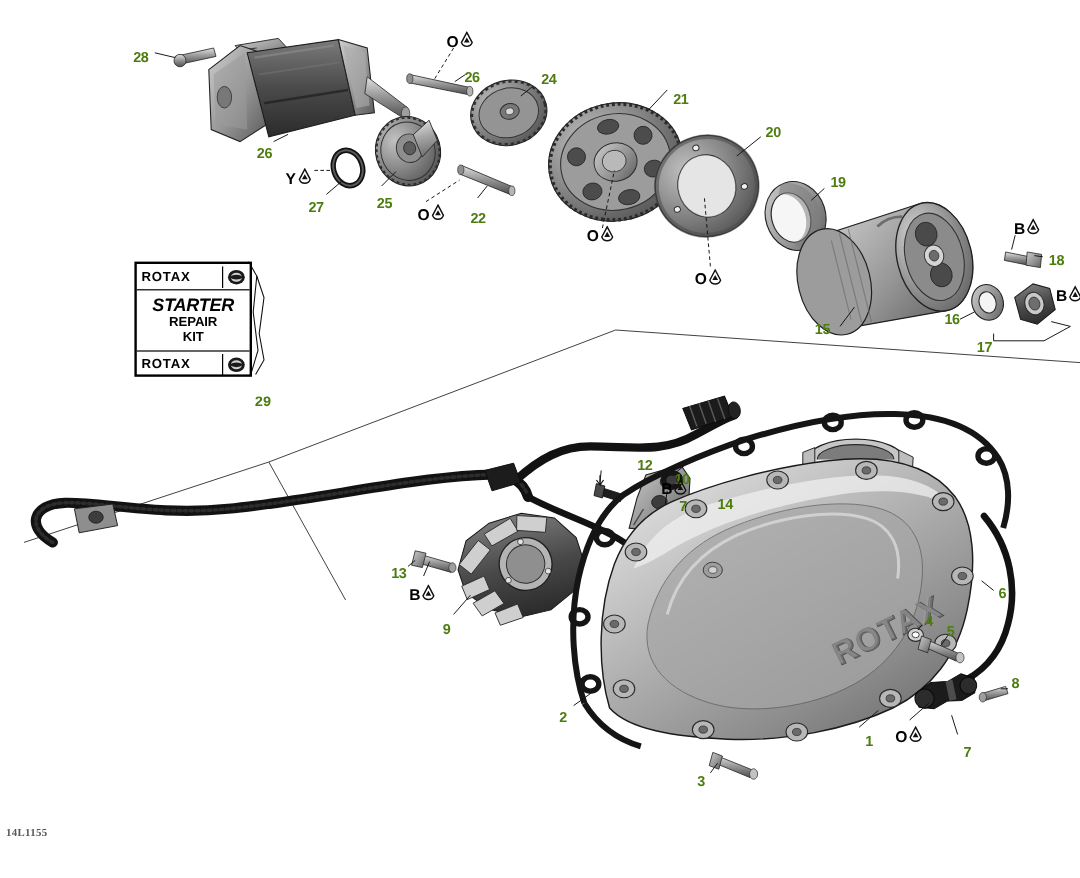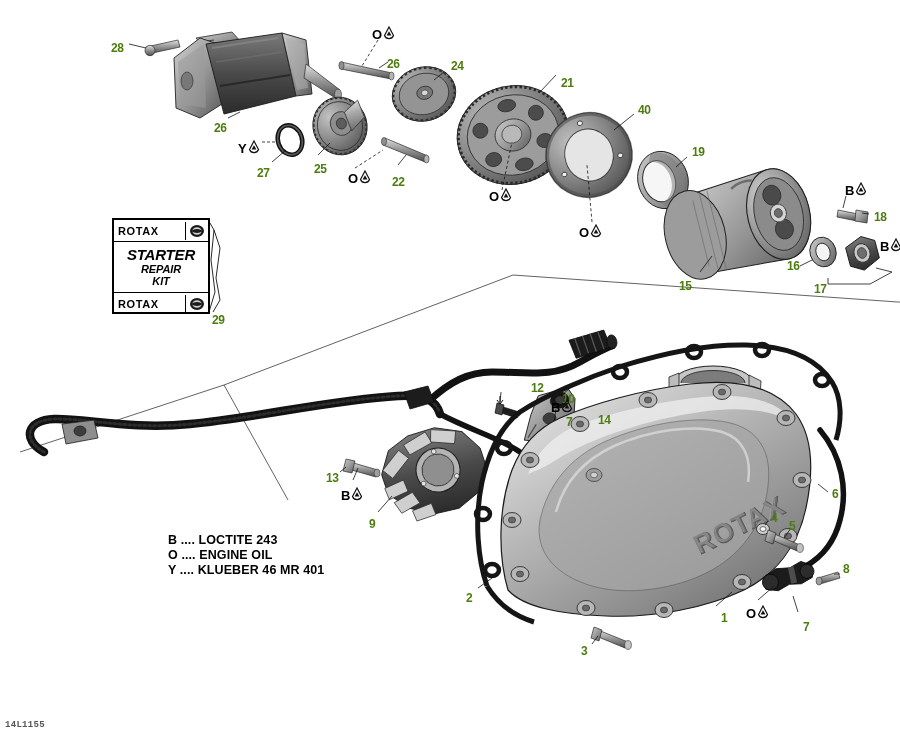"40" div.num { text: 40 -> 20 }
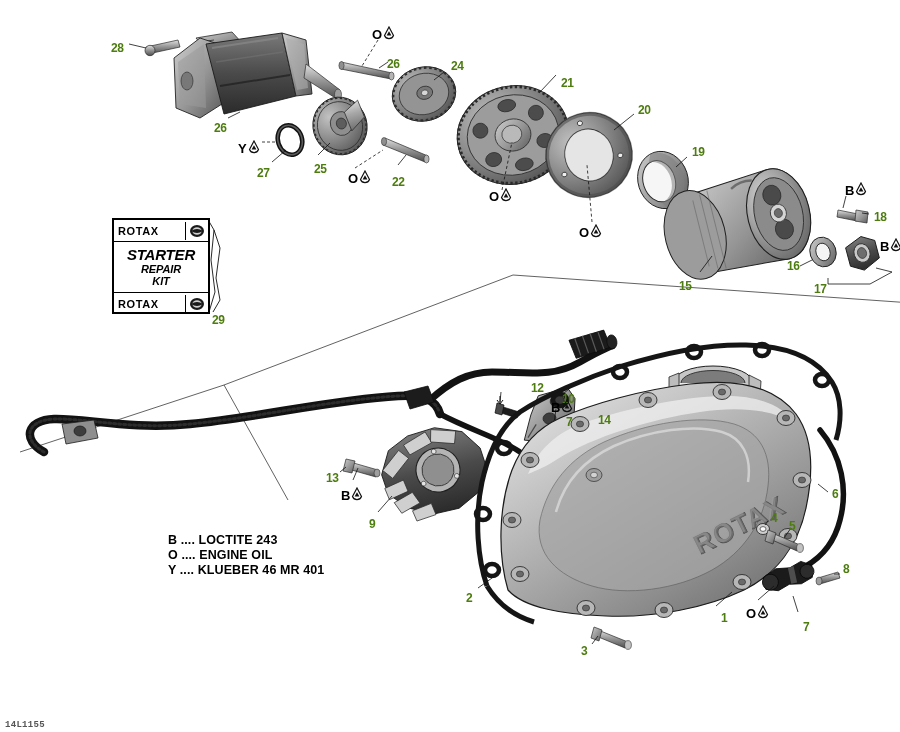"REPAIR" #kit .ksub { font-style: italic -> none }
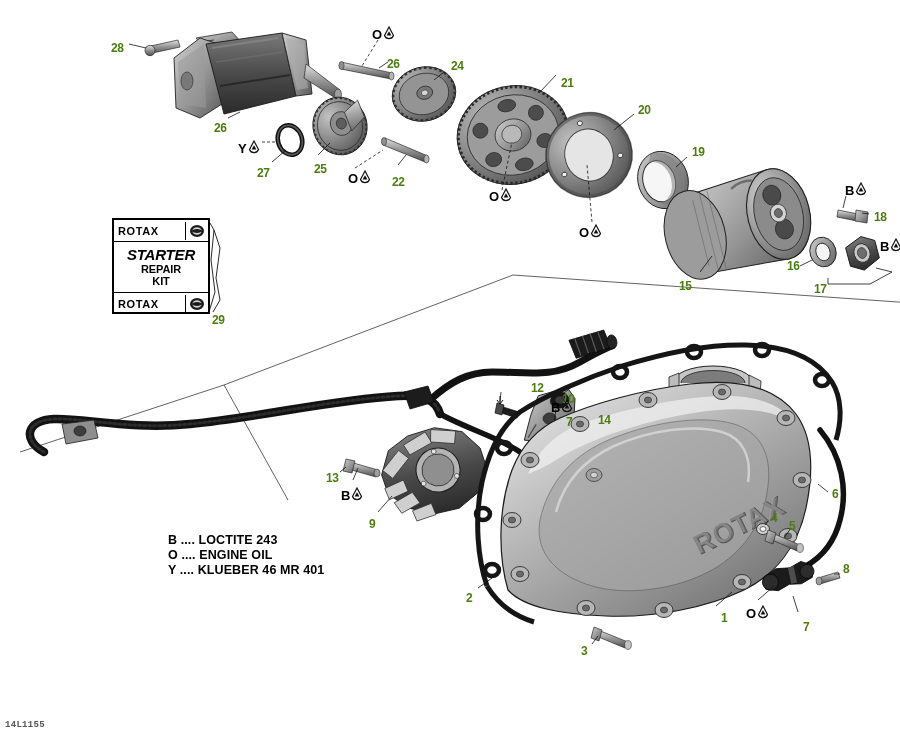"15" div.num { top: 280px -> 268px }
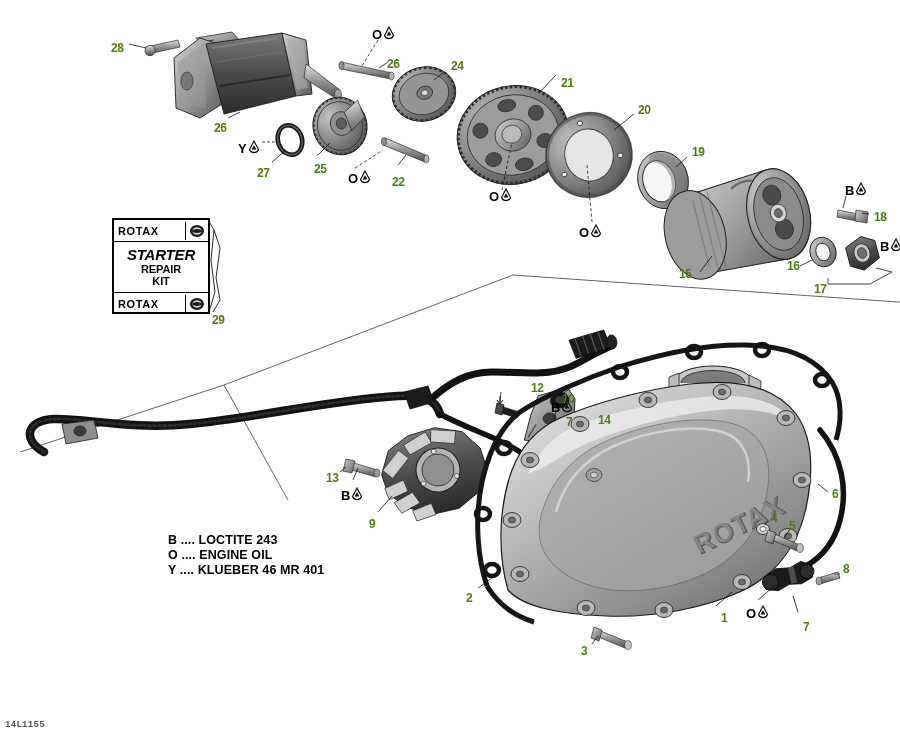"29" div.num { font-family: none -> Liberation Mono, monospace; top: 314px -> 329px }
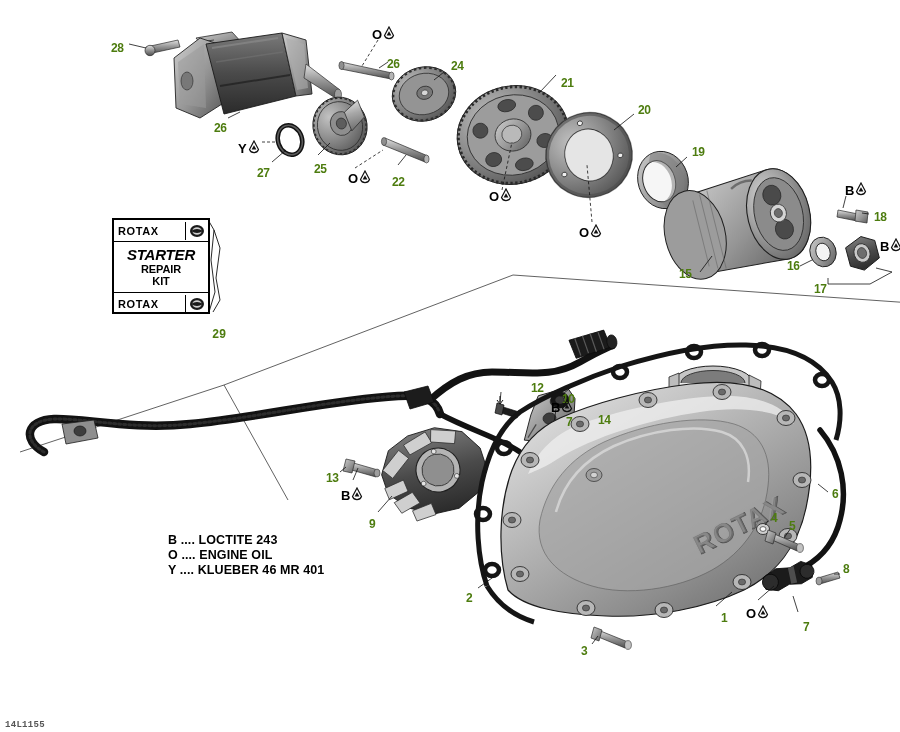"B .... LOCTITE 243" div { html: <div> <div>B .... LOCTITE 243</div> <div>O .... ENGINE OIL</div> <div>Y .... KLUEBER 46 MR 401</div> </div> -> none }
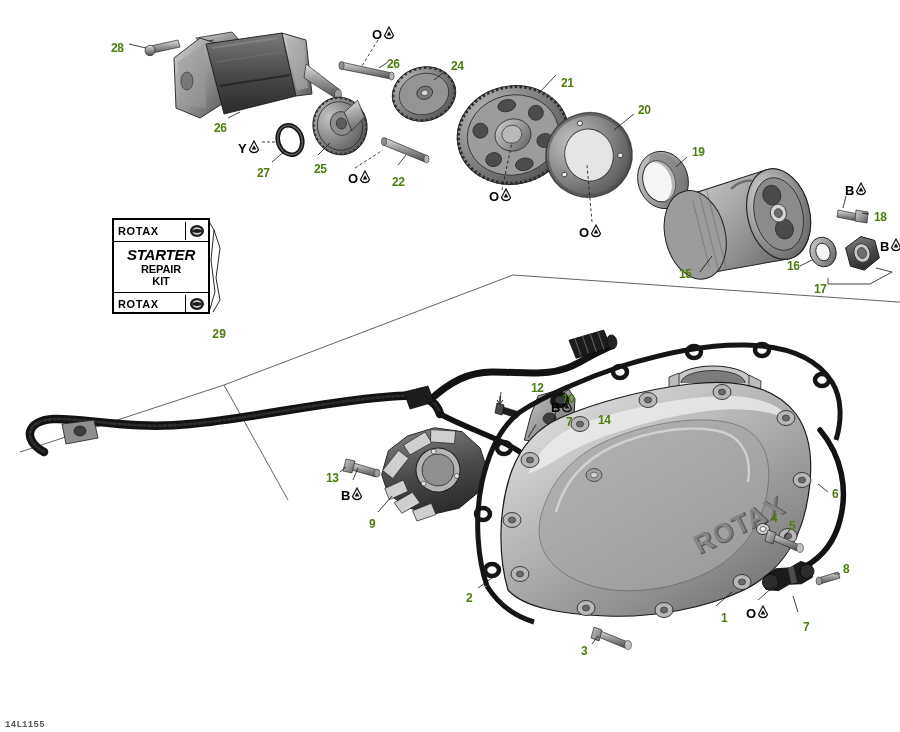"14L1155" #footcode { font-family: Liberation Mono, monospace -> Liberation Serif, serif; top: 720px -> 689px }
